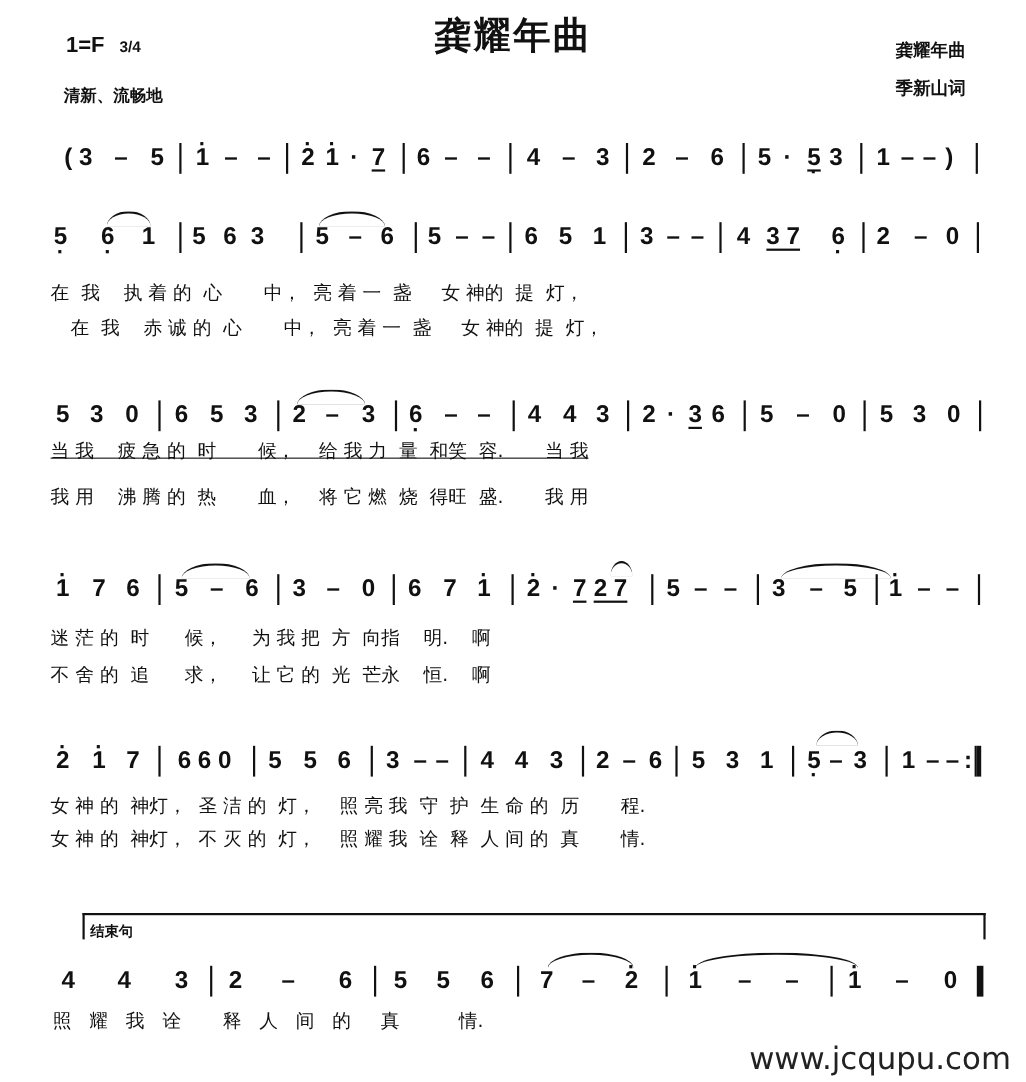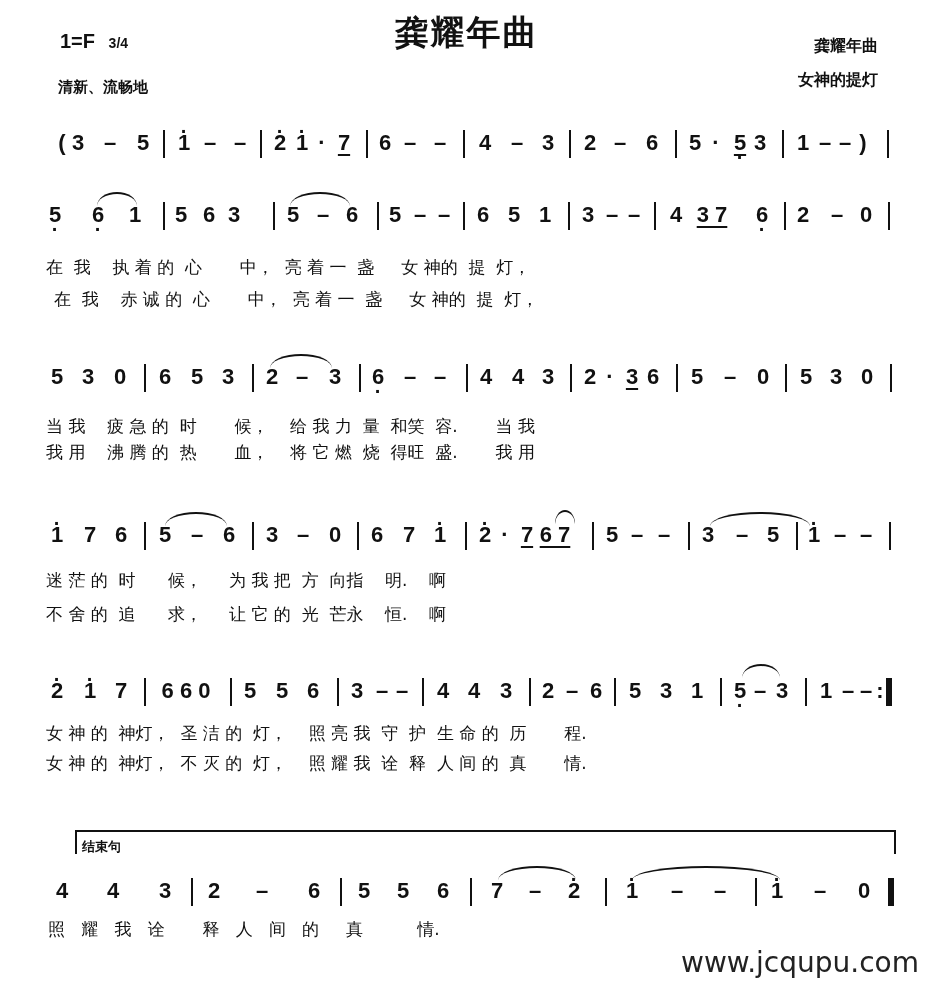"女神的提灯" div.abs { text: 女神的提灯 -> 季新山词 }
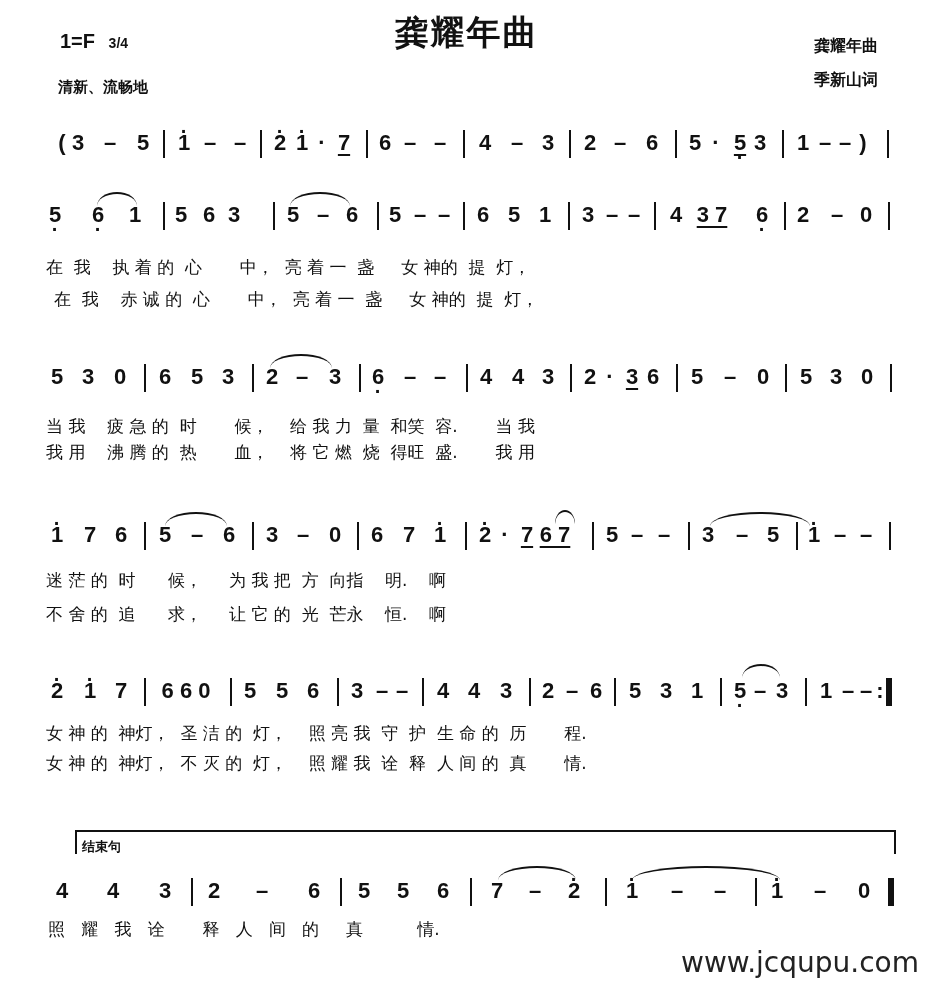"在 我 赤 诚 的" div.lyr { left: 54px -> 64px }
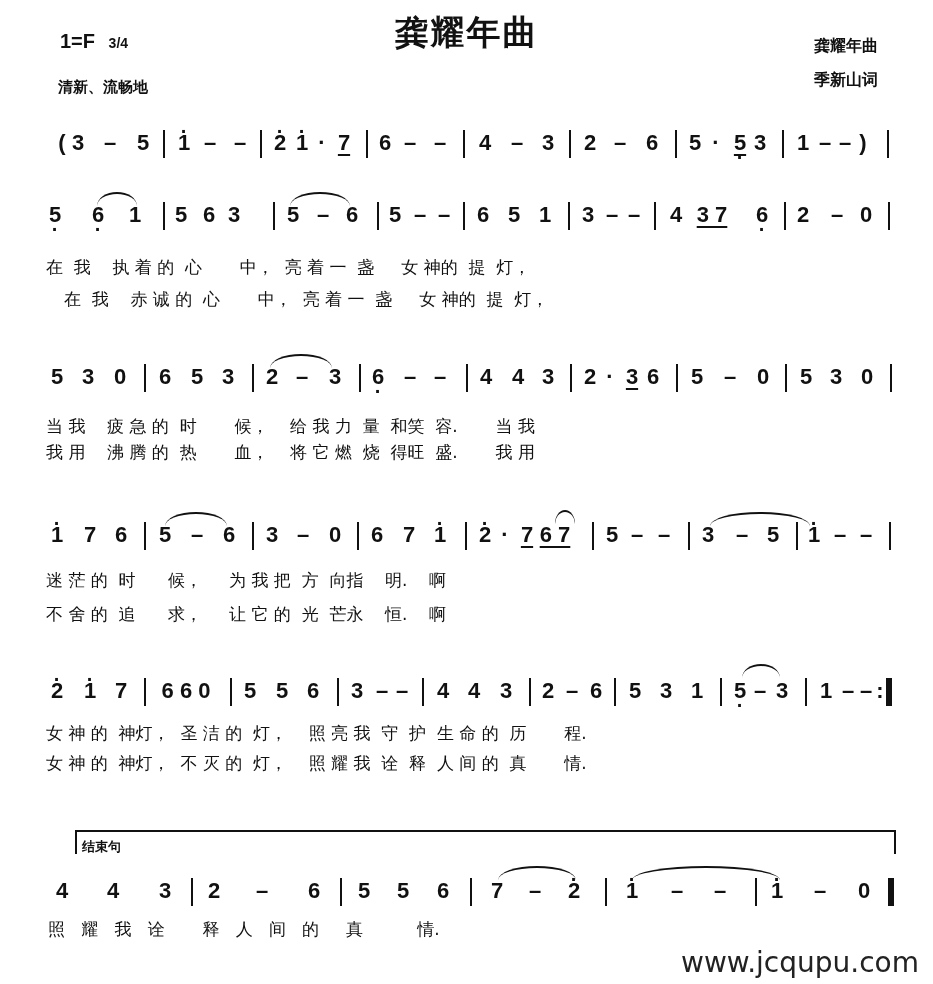"当 我 疲 急 的" div.lyr { text-decoration: none -> underline; top: 415px -> 399px }
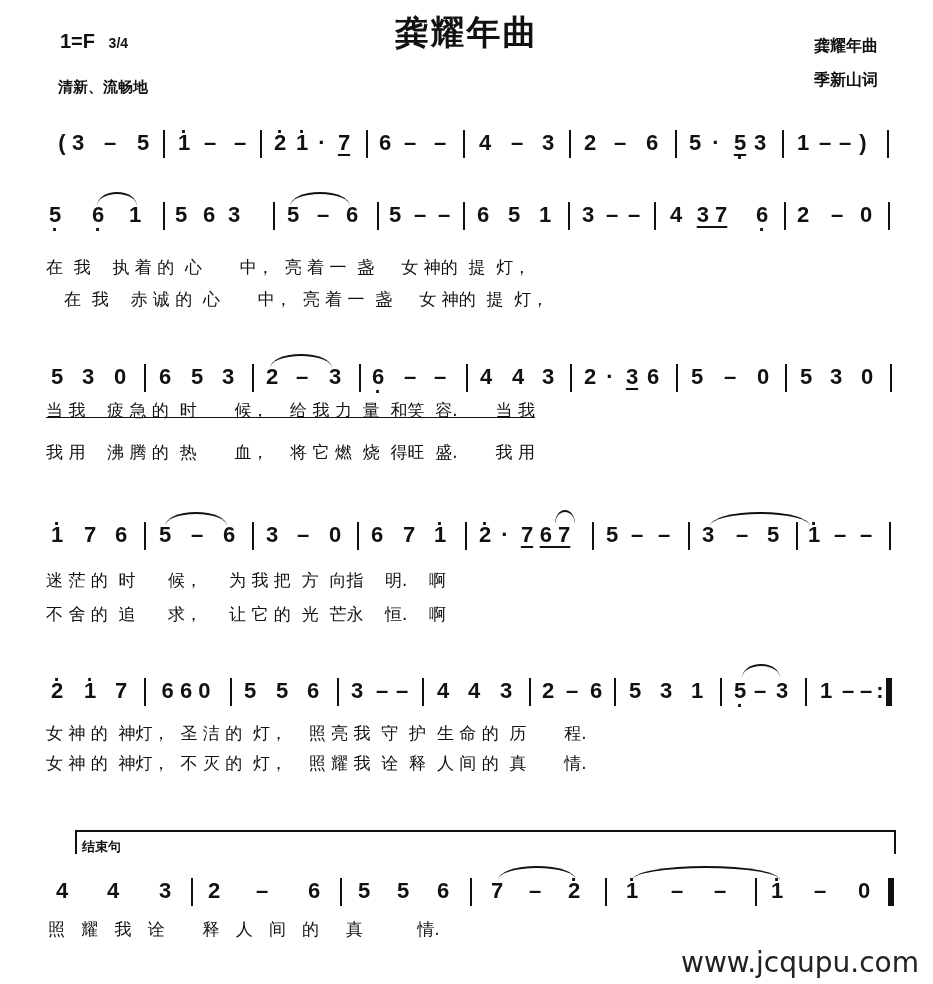"6 7" span.tok { text: 6 -> 2 }
